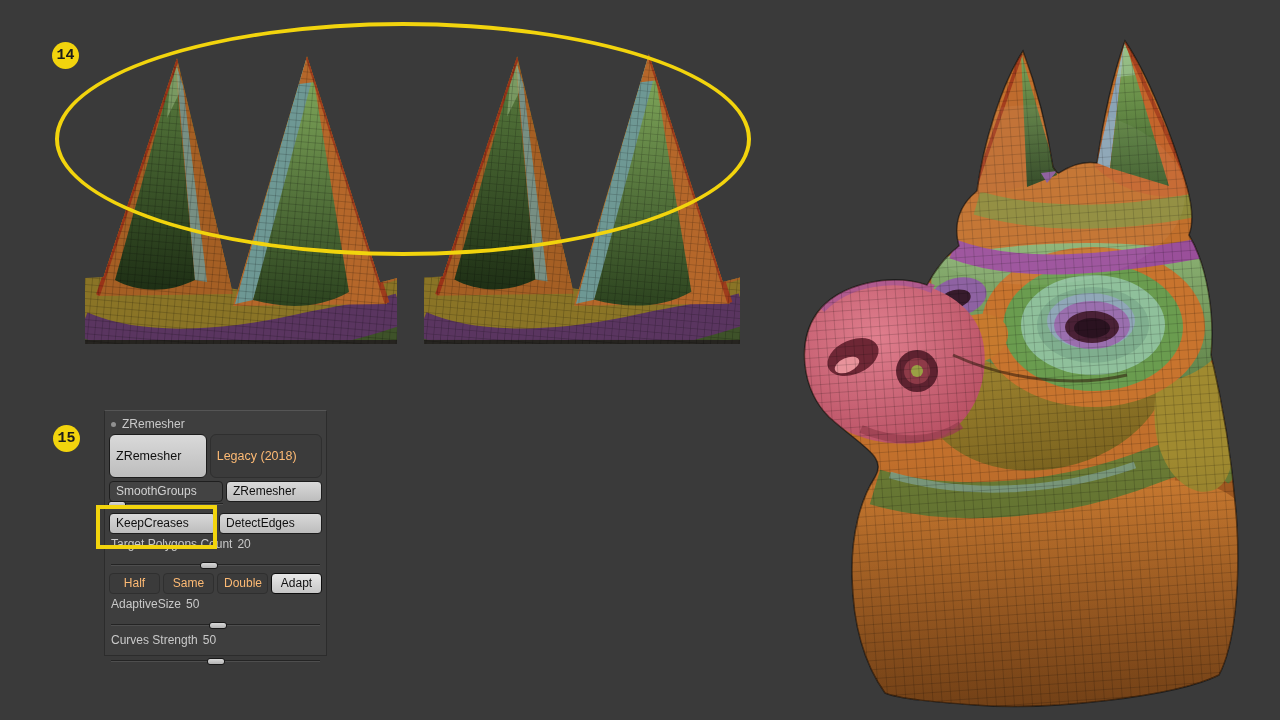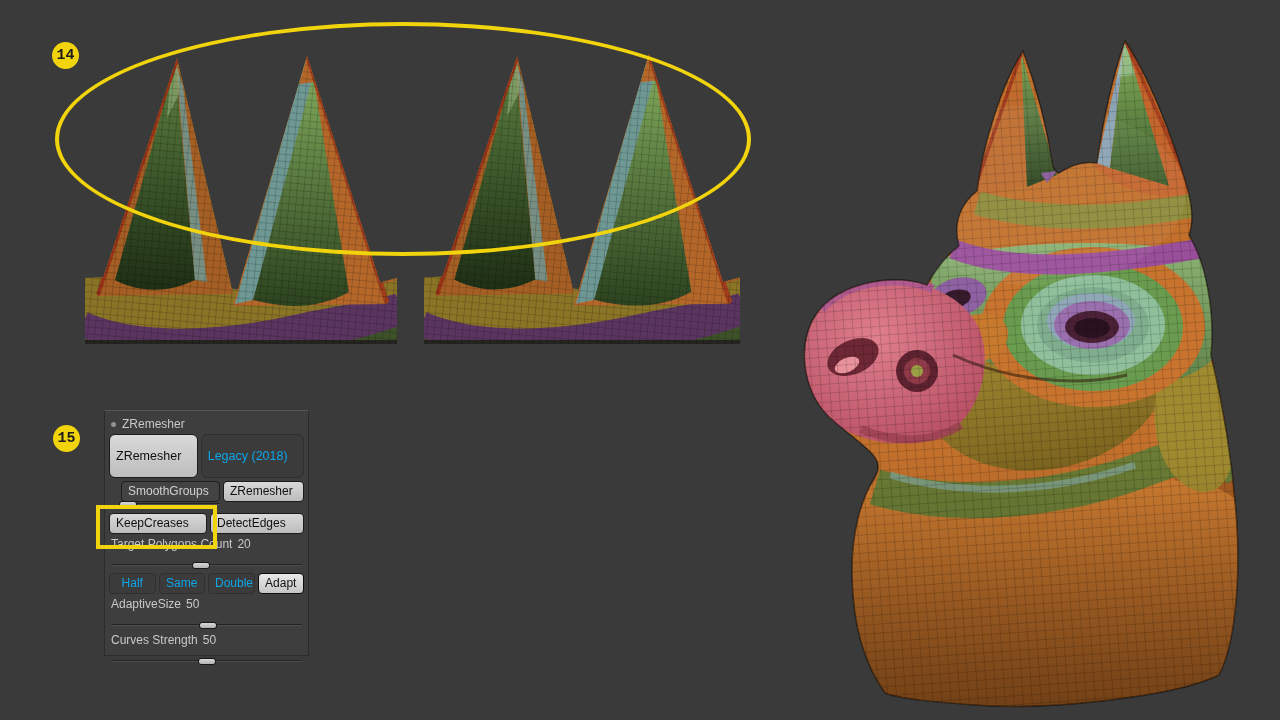"ZRemesher" .panel { width: 205px -> 223px }
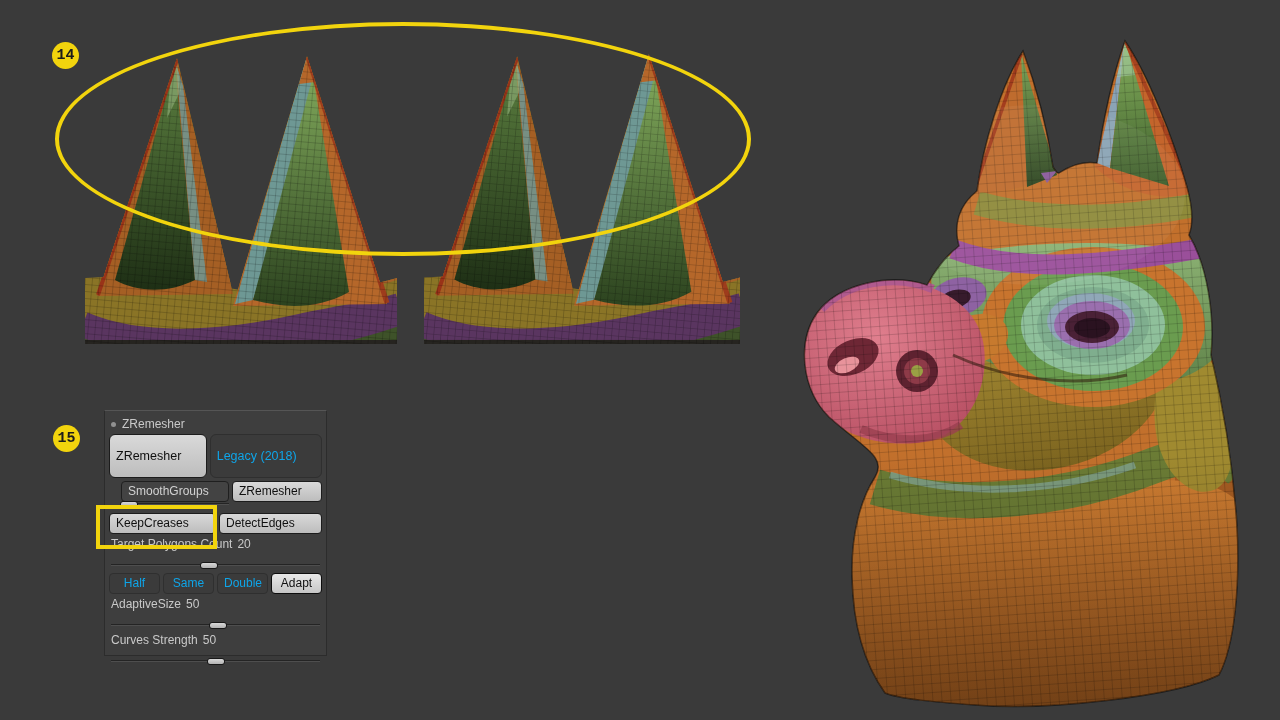"Legacy (2018)" .btn.dim { color: #0ea5e9 -> #fdba74 }
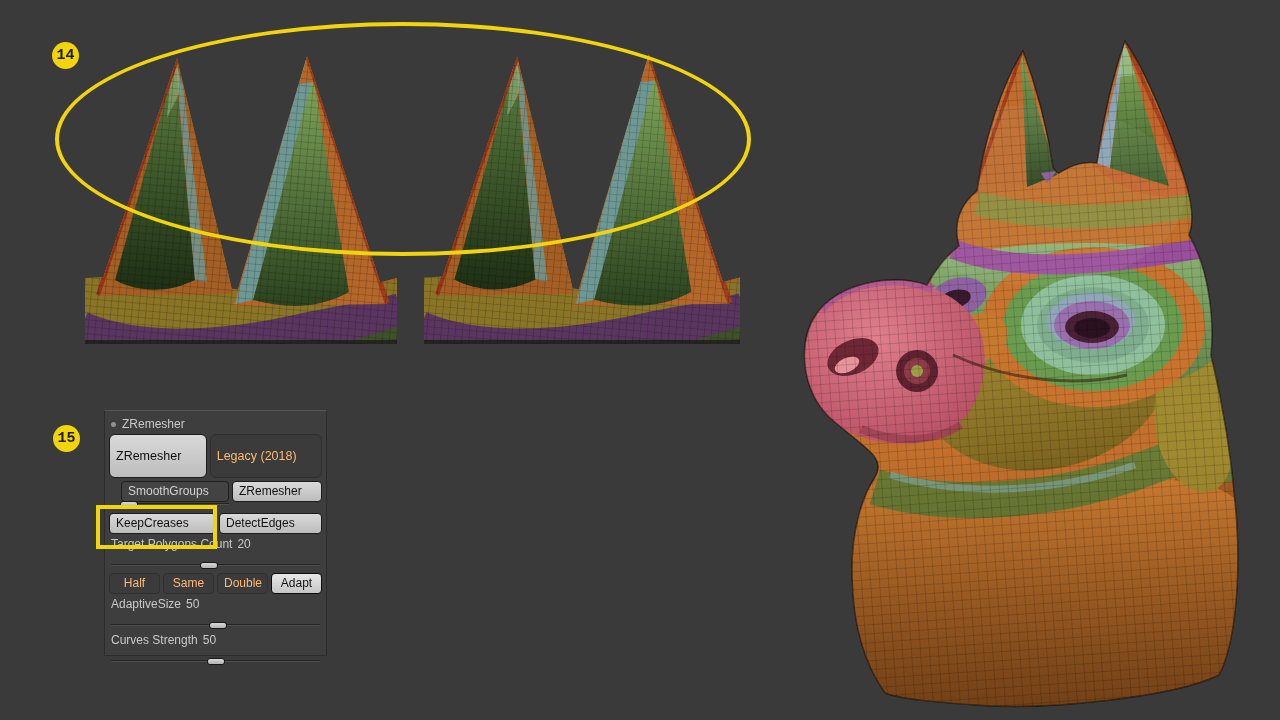"SmoothGroups" .cell { margin-left: 12px -> none }
